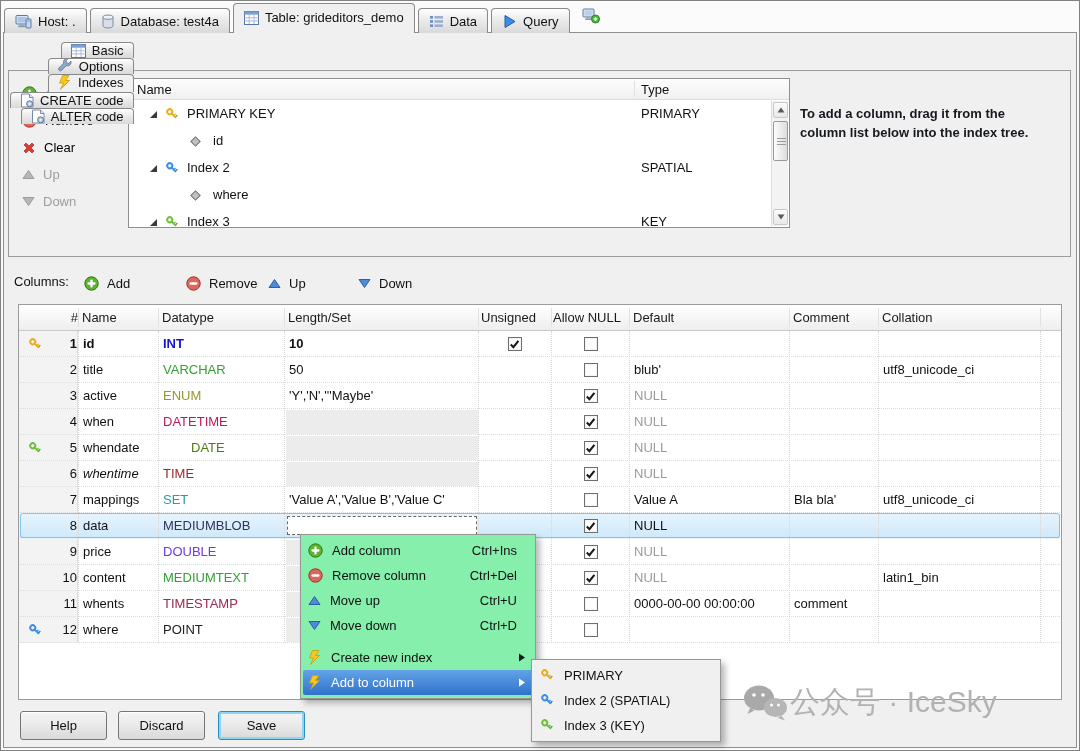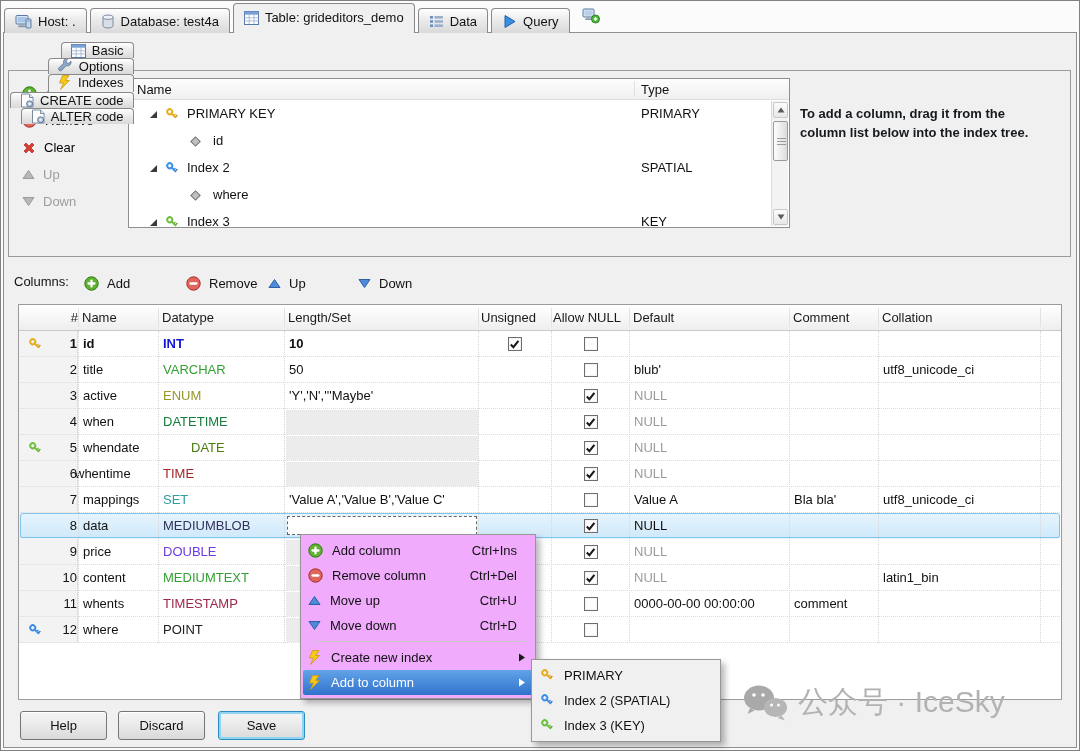"DATETIME" div.gc { color: #15803d -> #be185d }
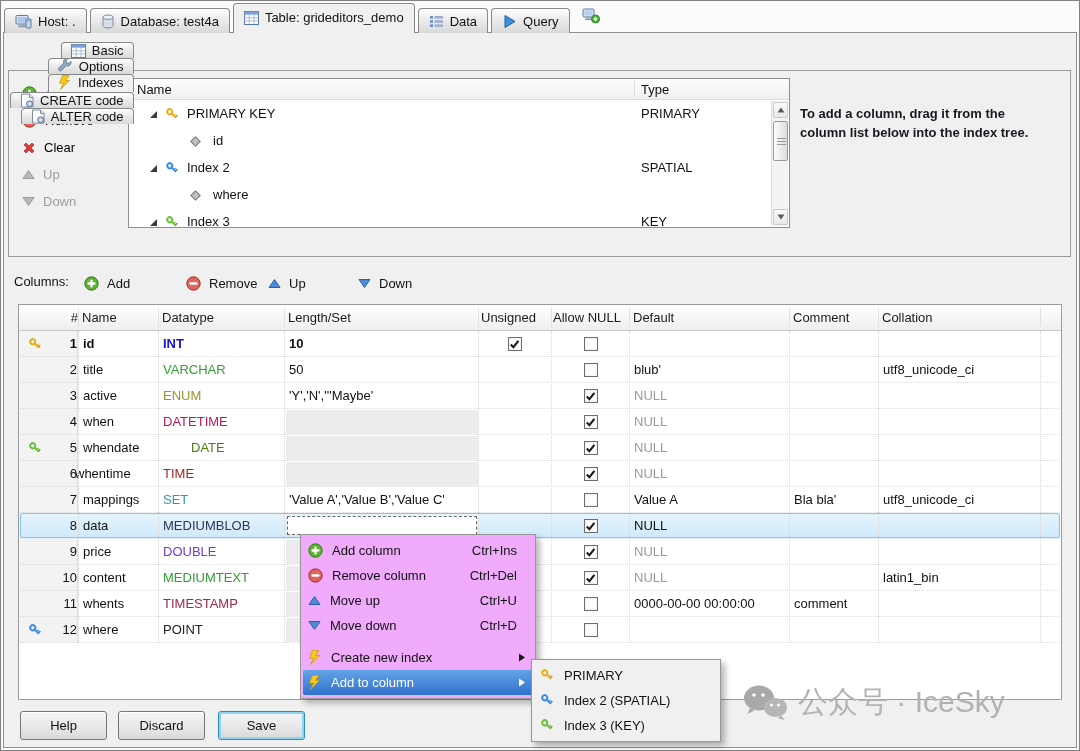"whentime" div.gc { font-style: none -> italic; left: 55px -> 63px }
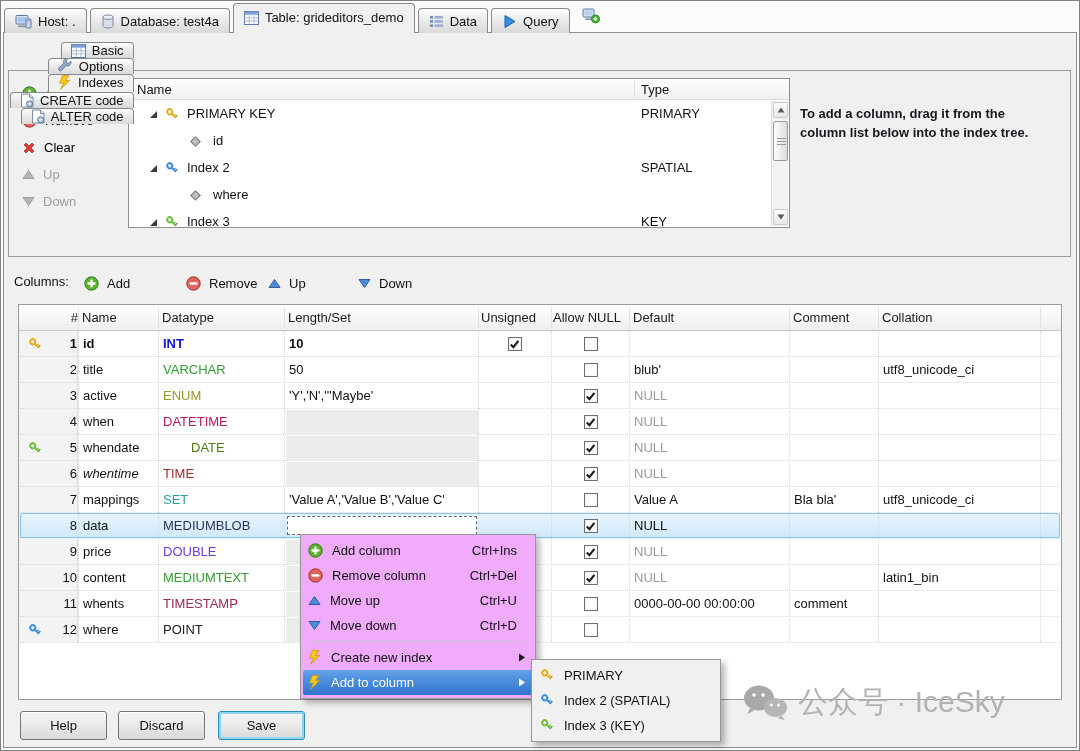"Add column" #context-menu { background: #f0abfc -> #86efac }
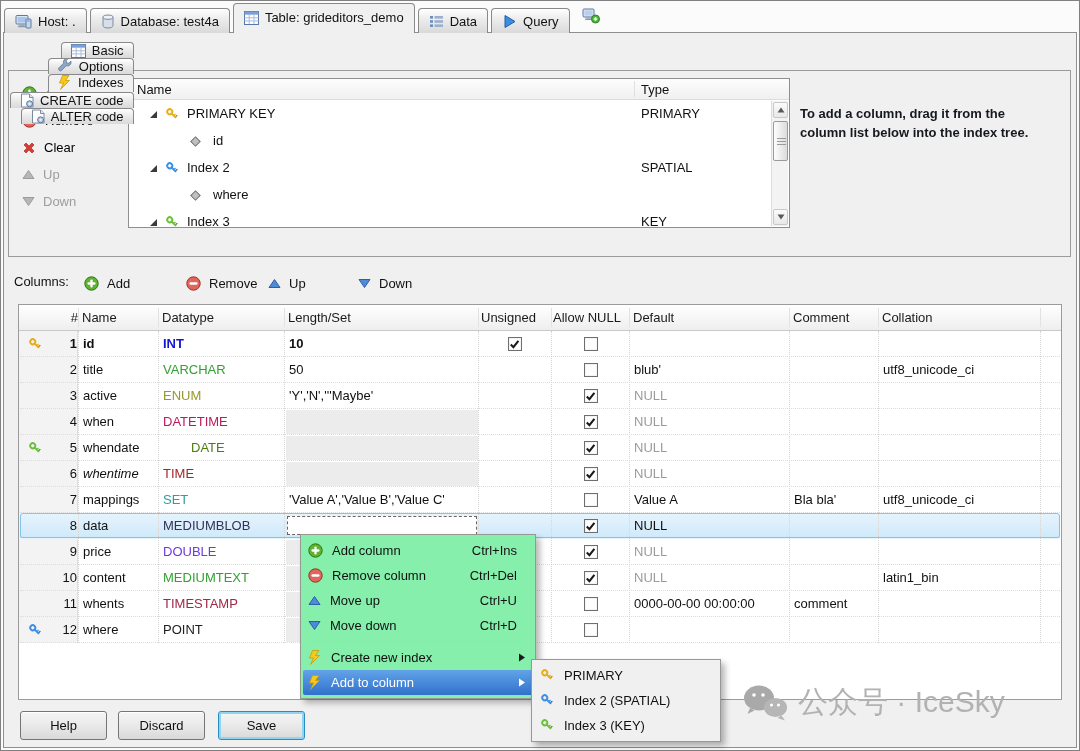"公众号 · IceSky" #watermark { gap: 10px -> 2px }
